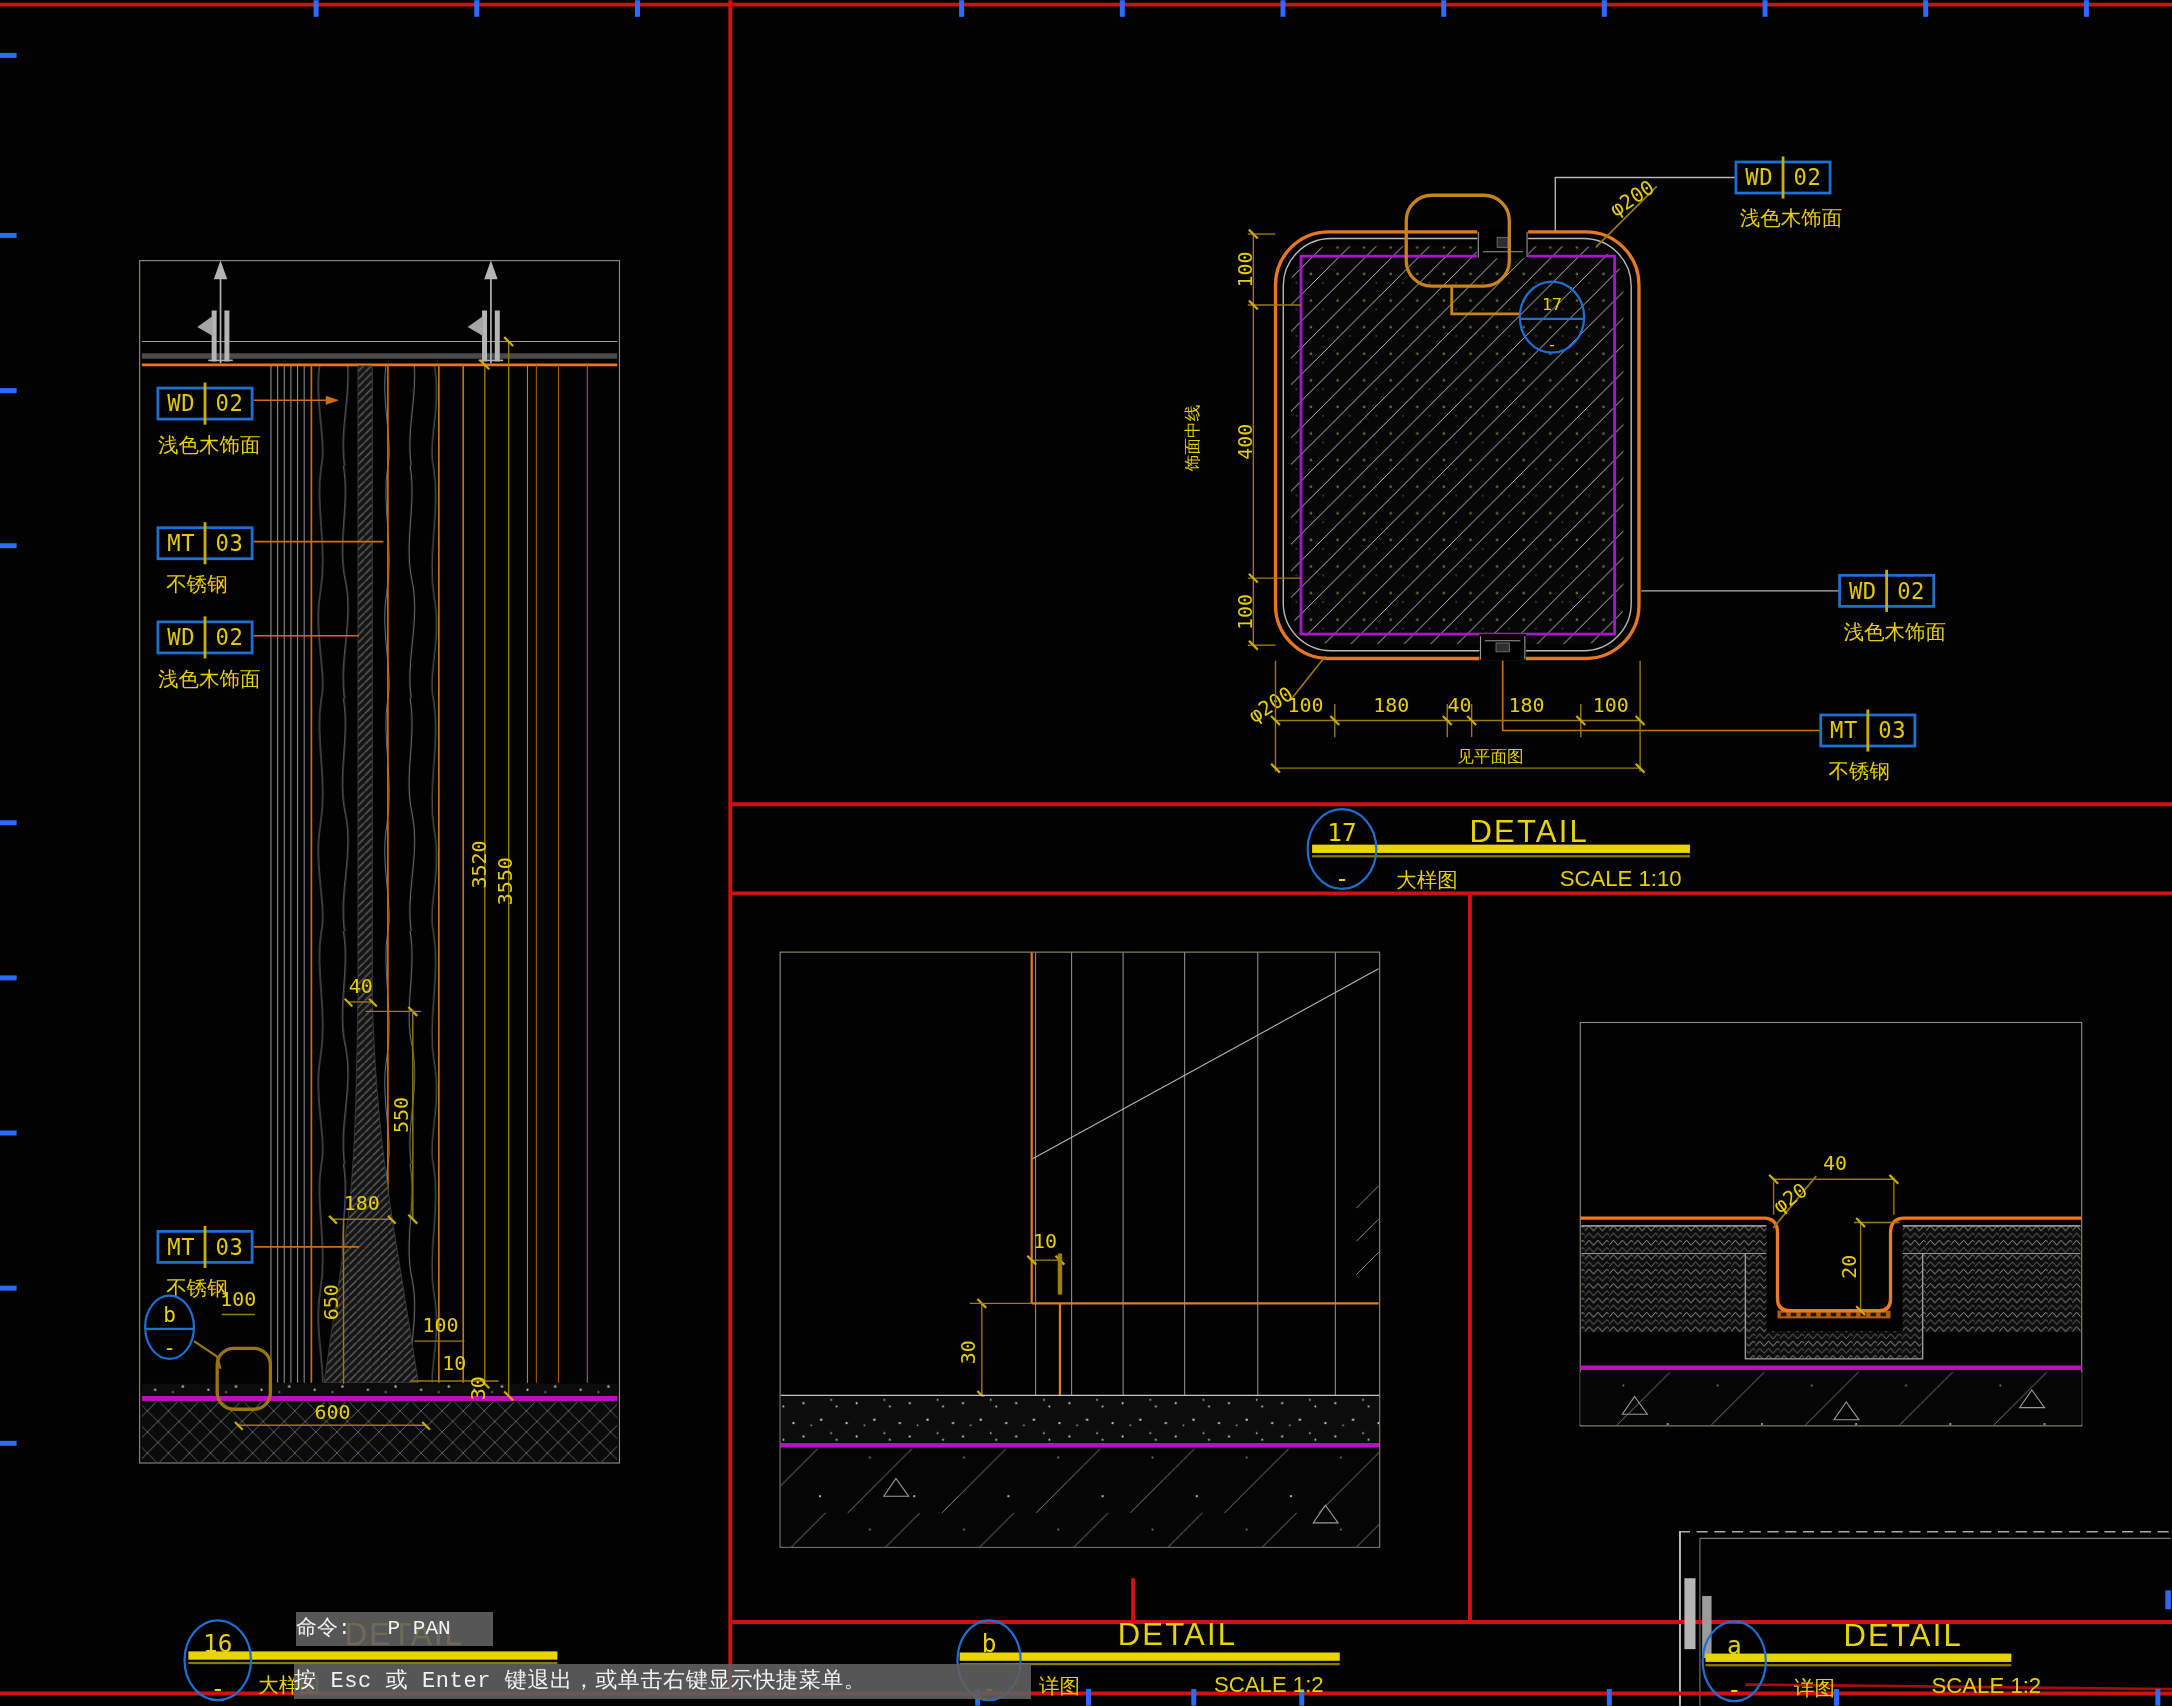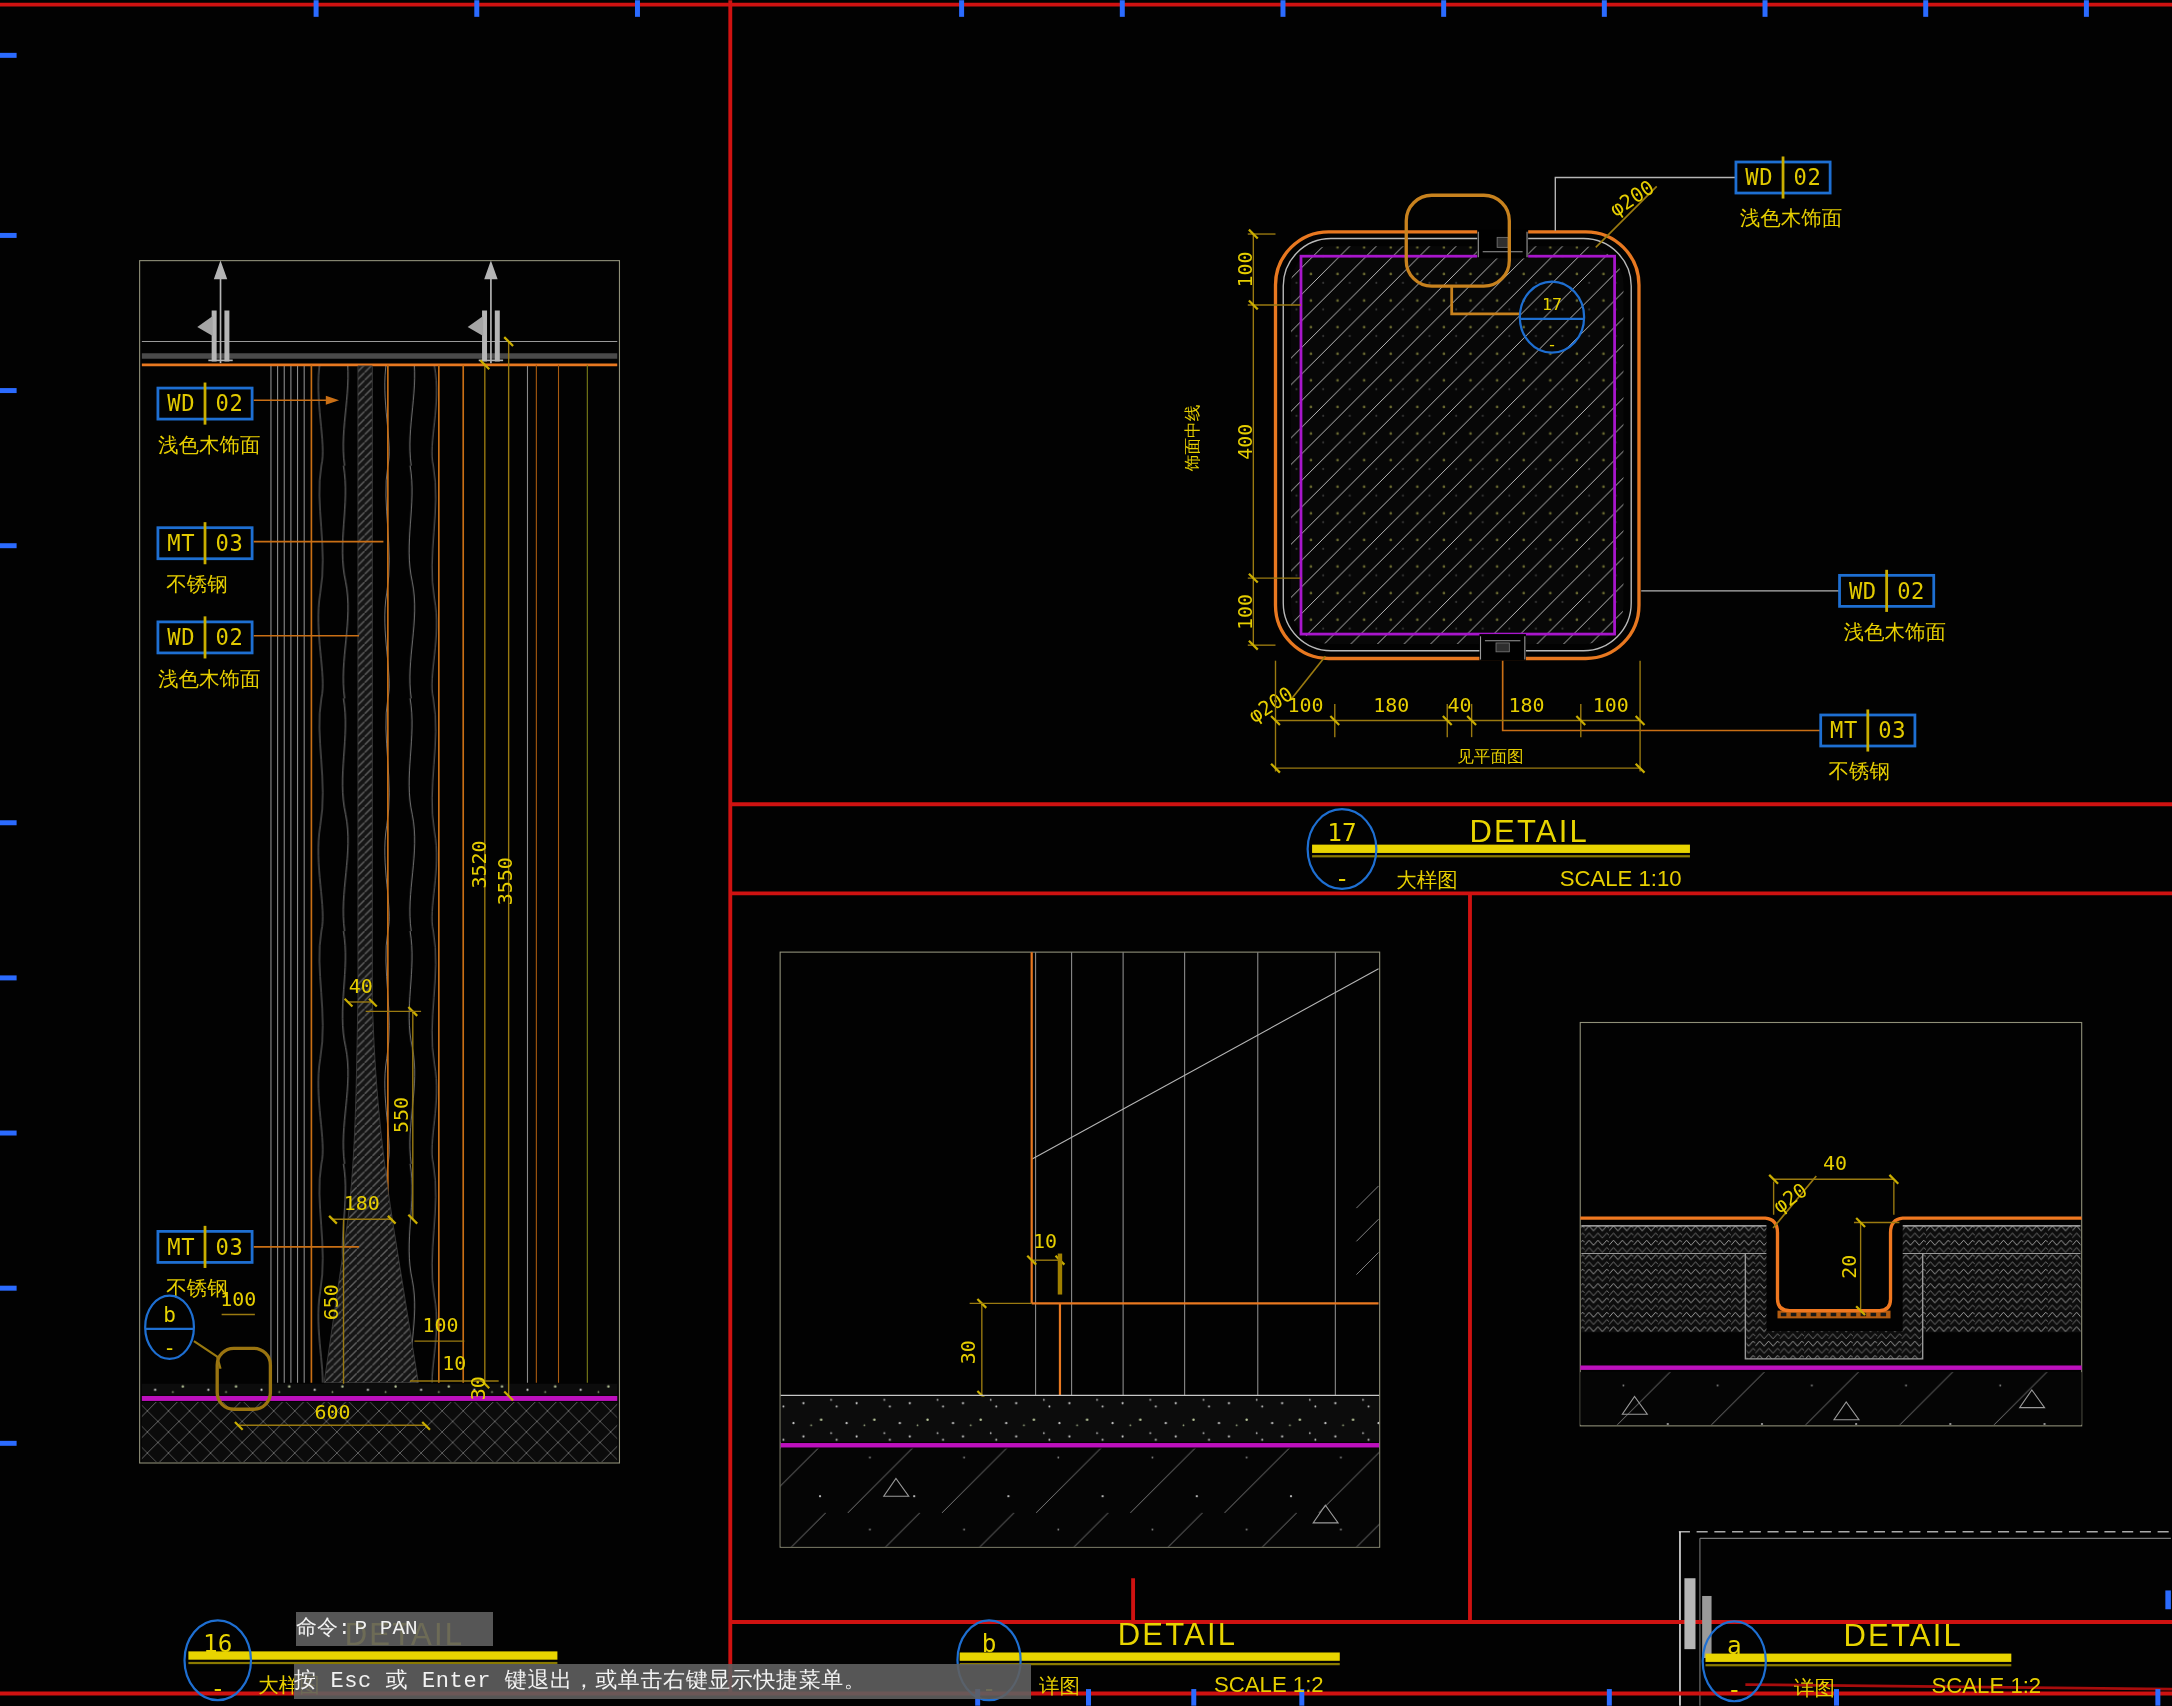"P PAN" #cmd-tip .echo { margin-left: 4px -> 37px }
